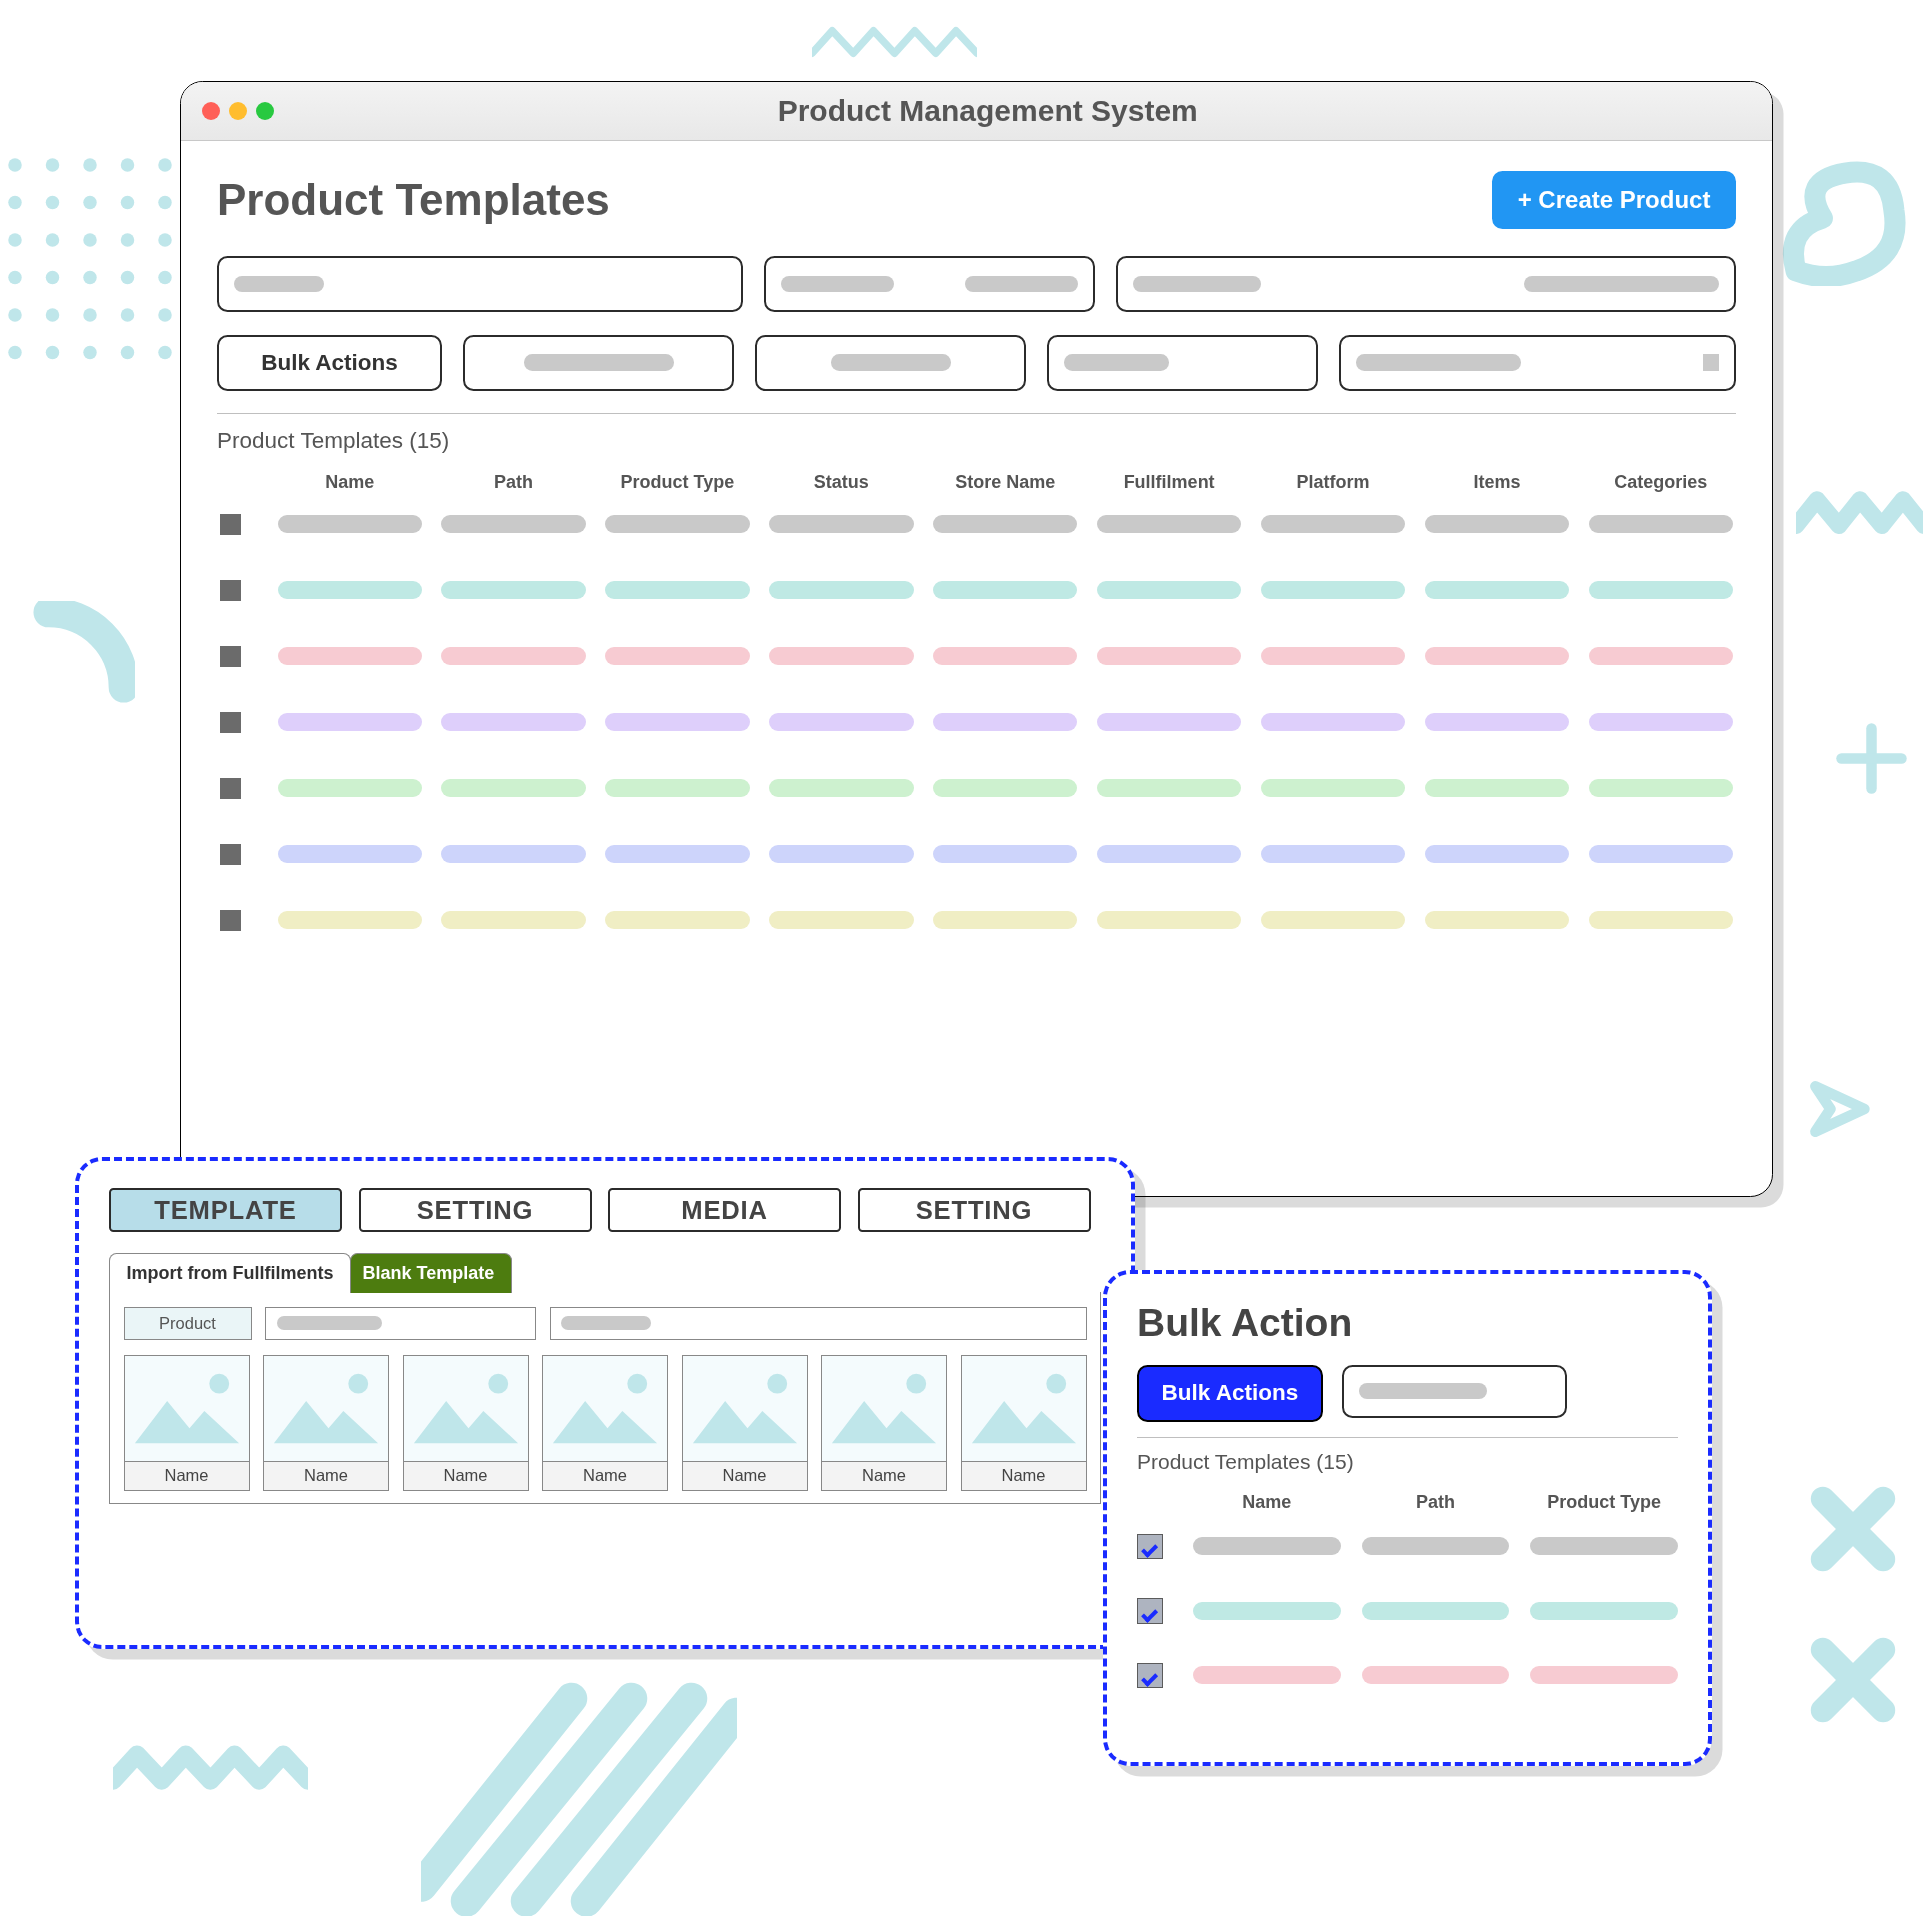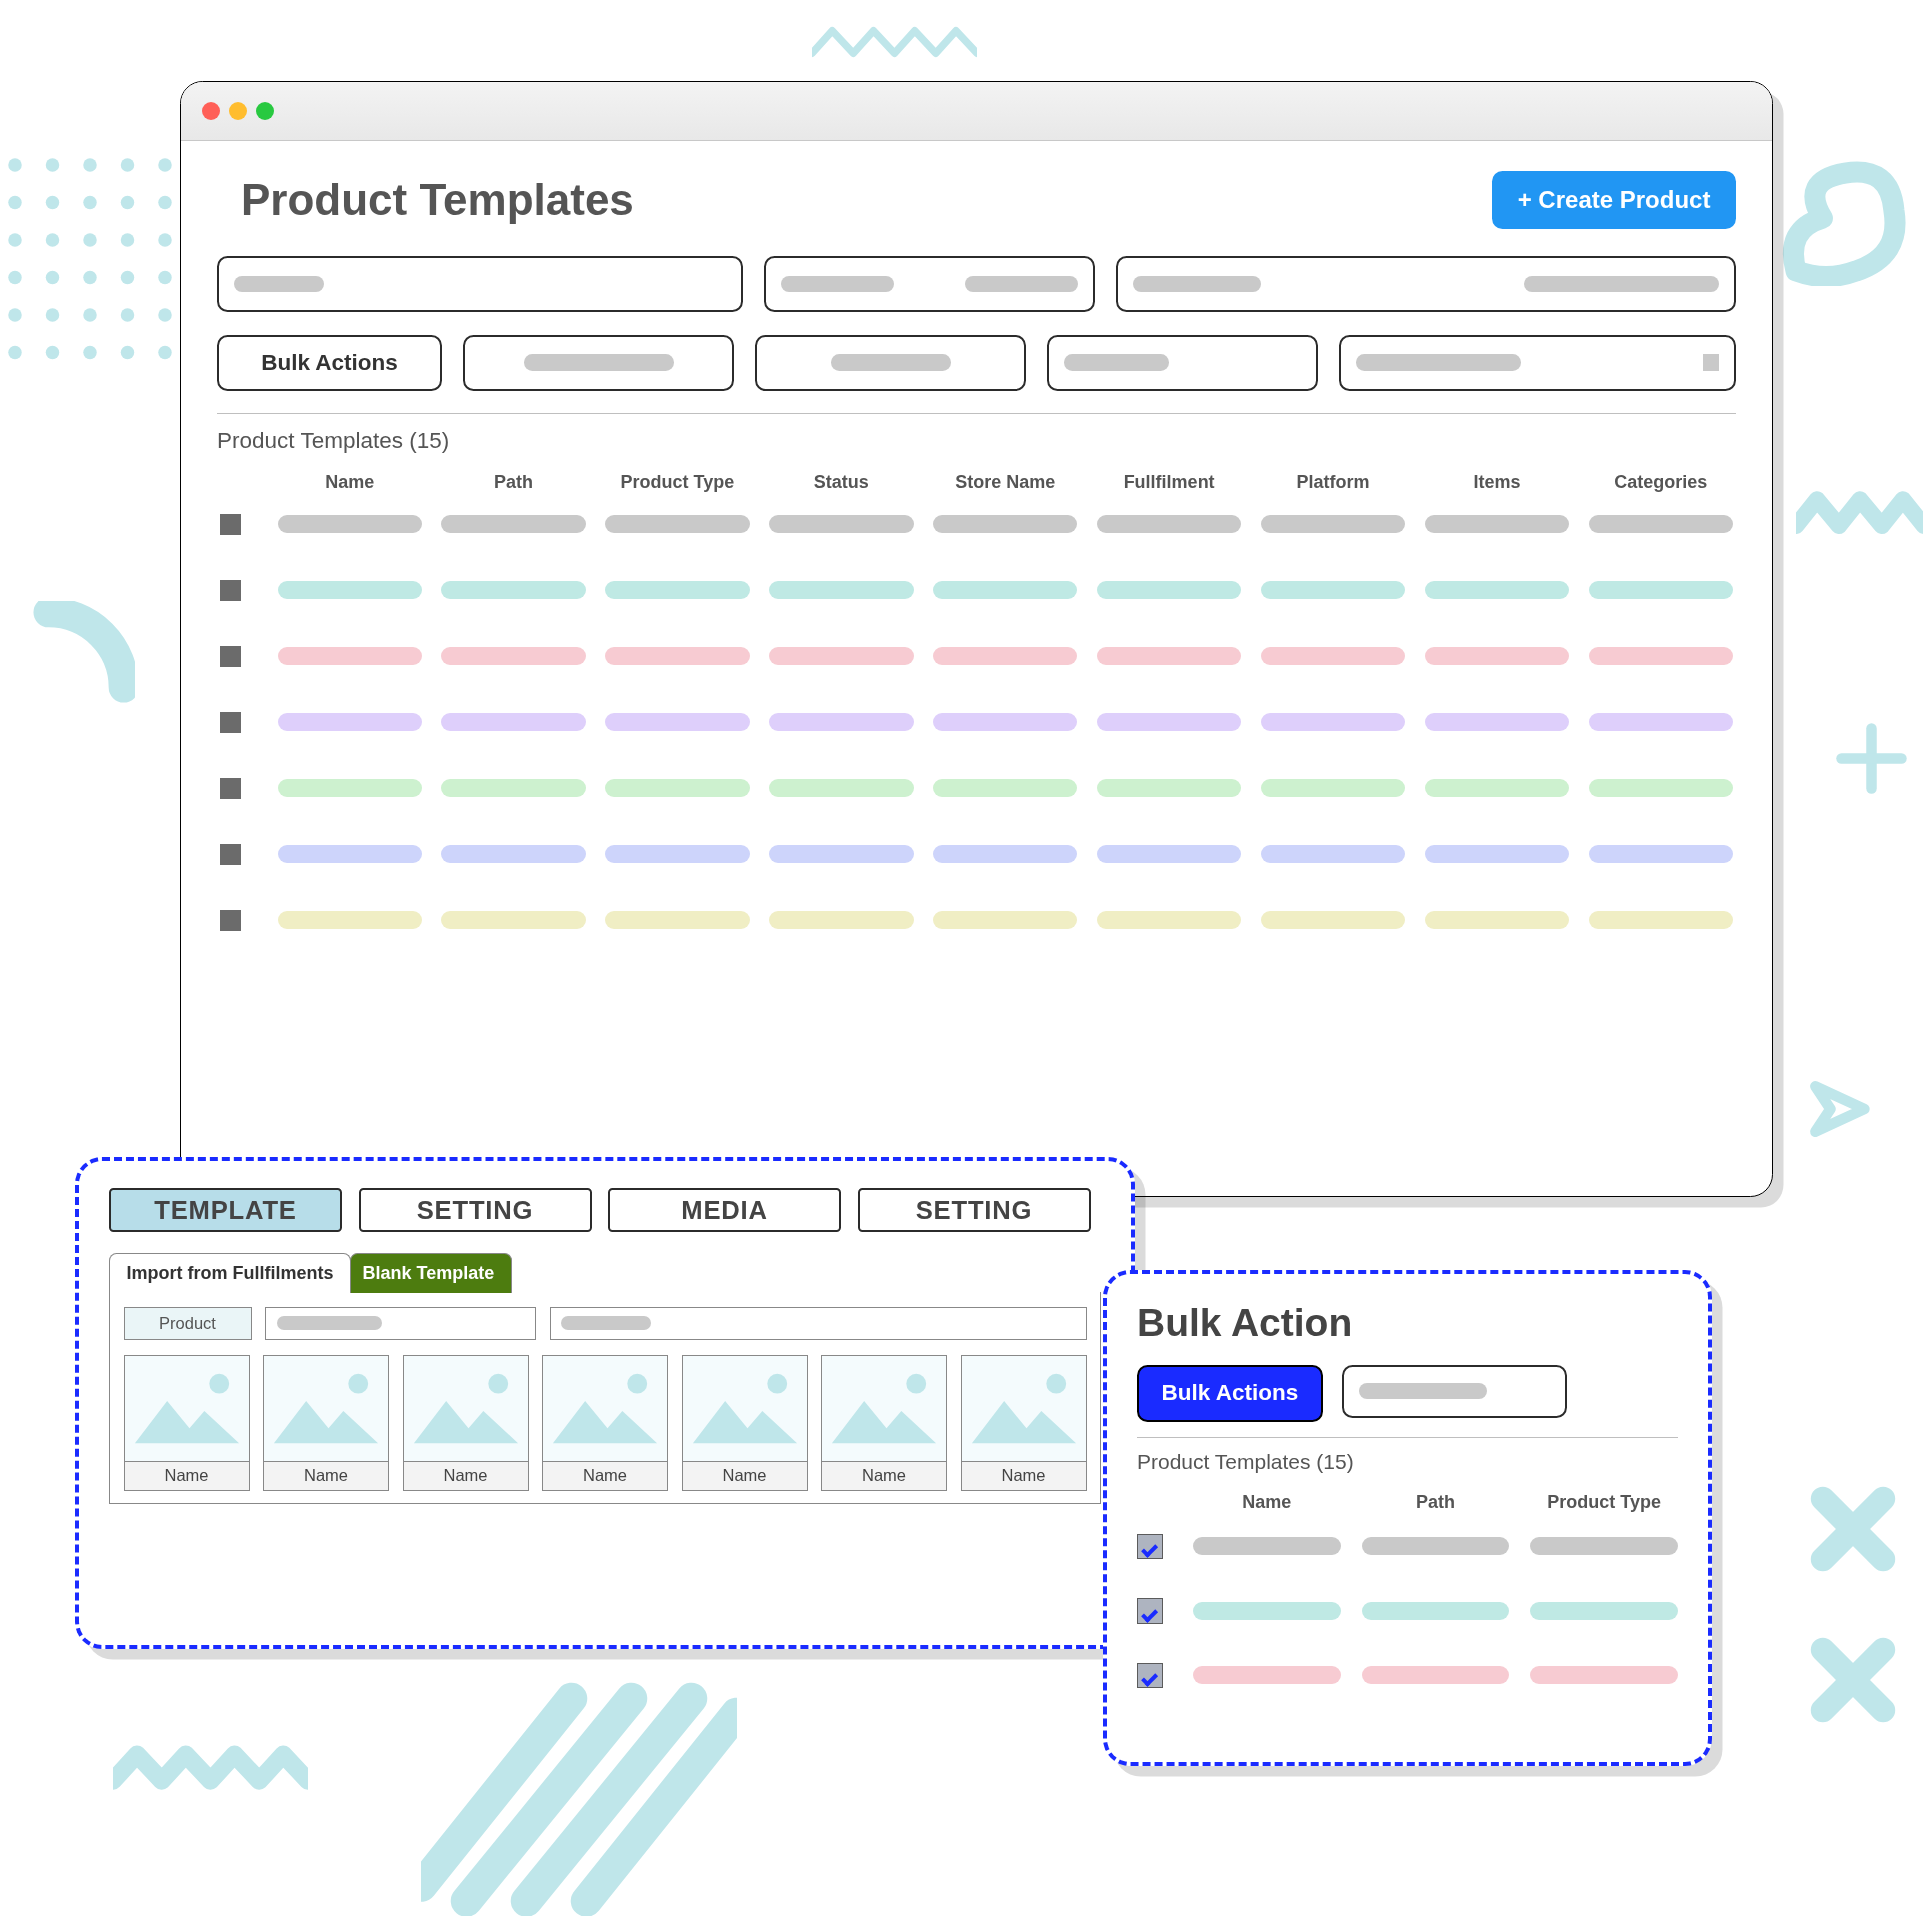"Product Management System" div.title { html: none -> <div>Product Management System</div> }
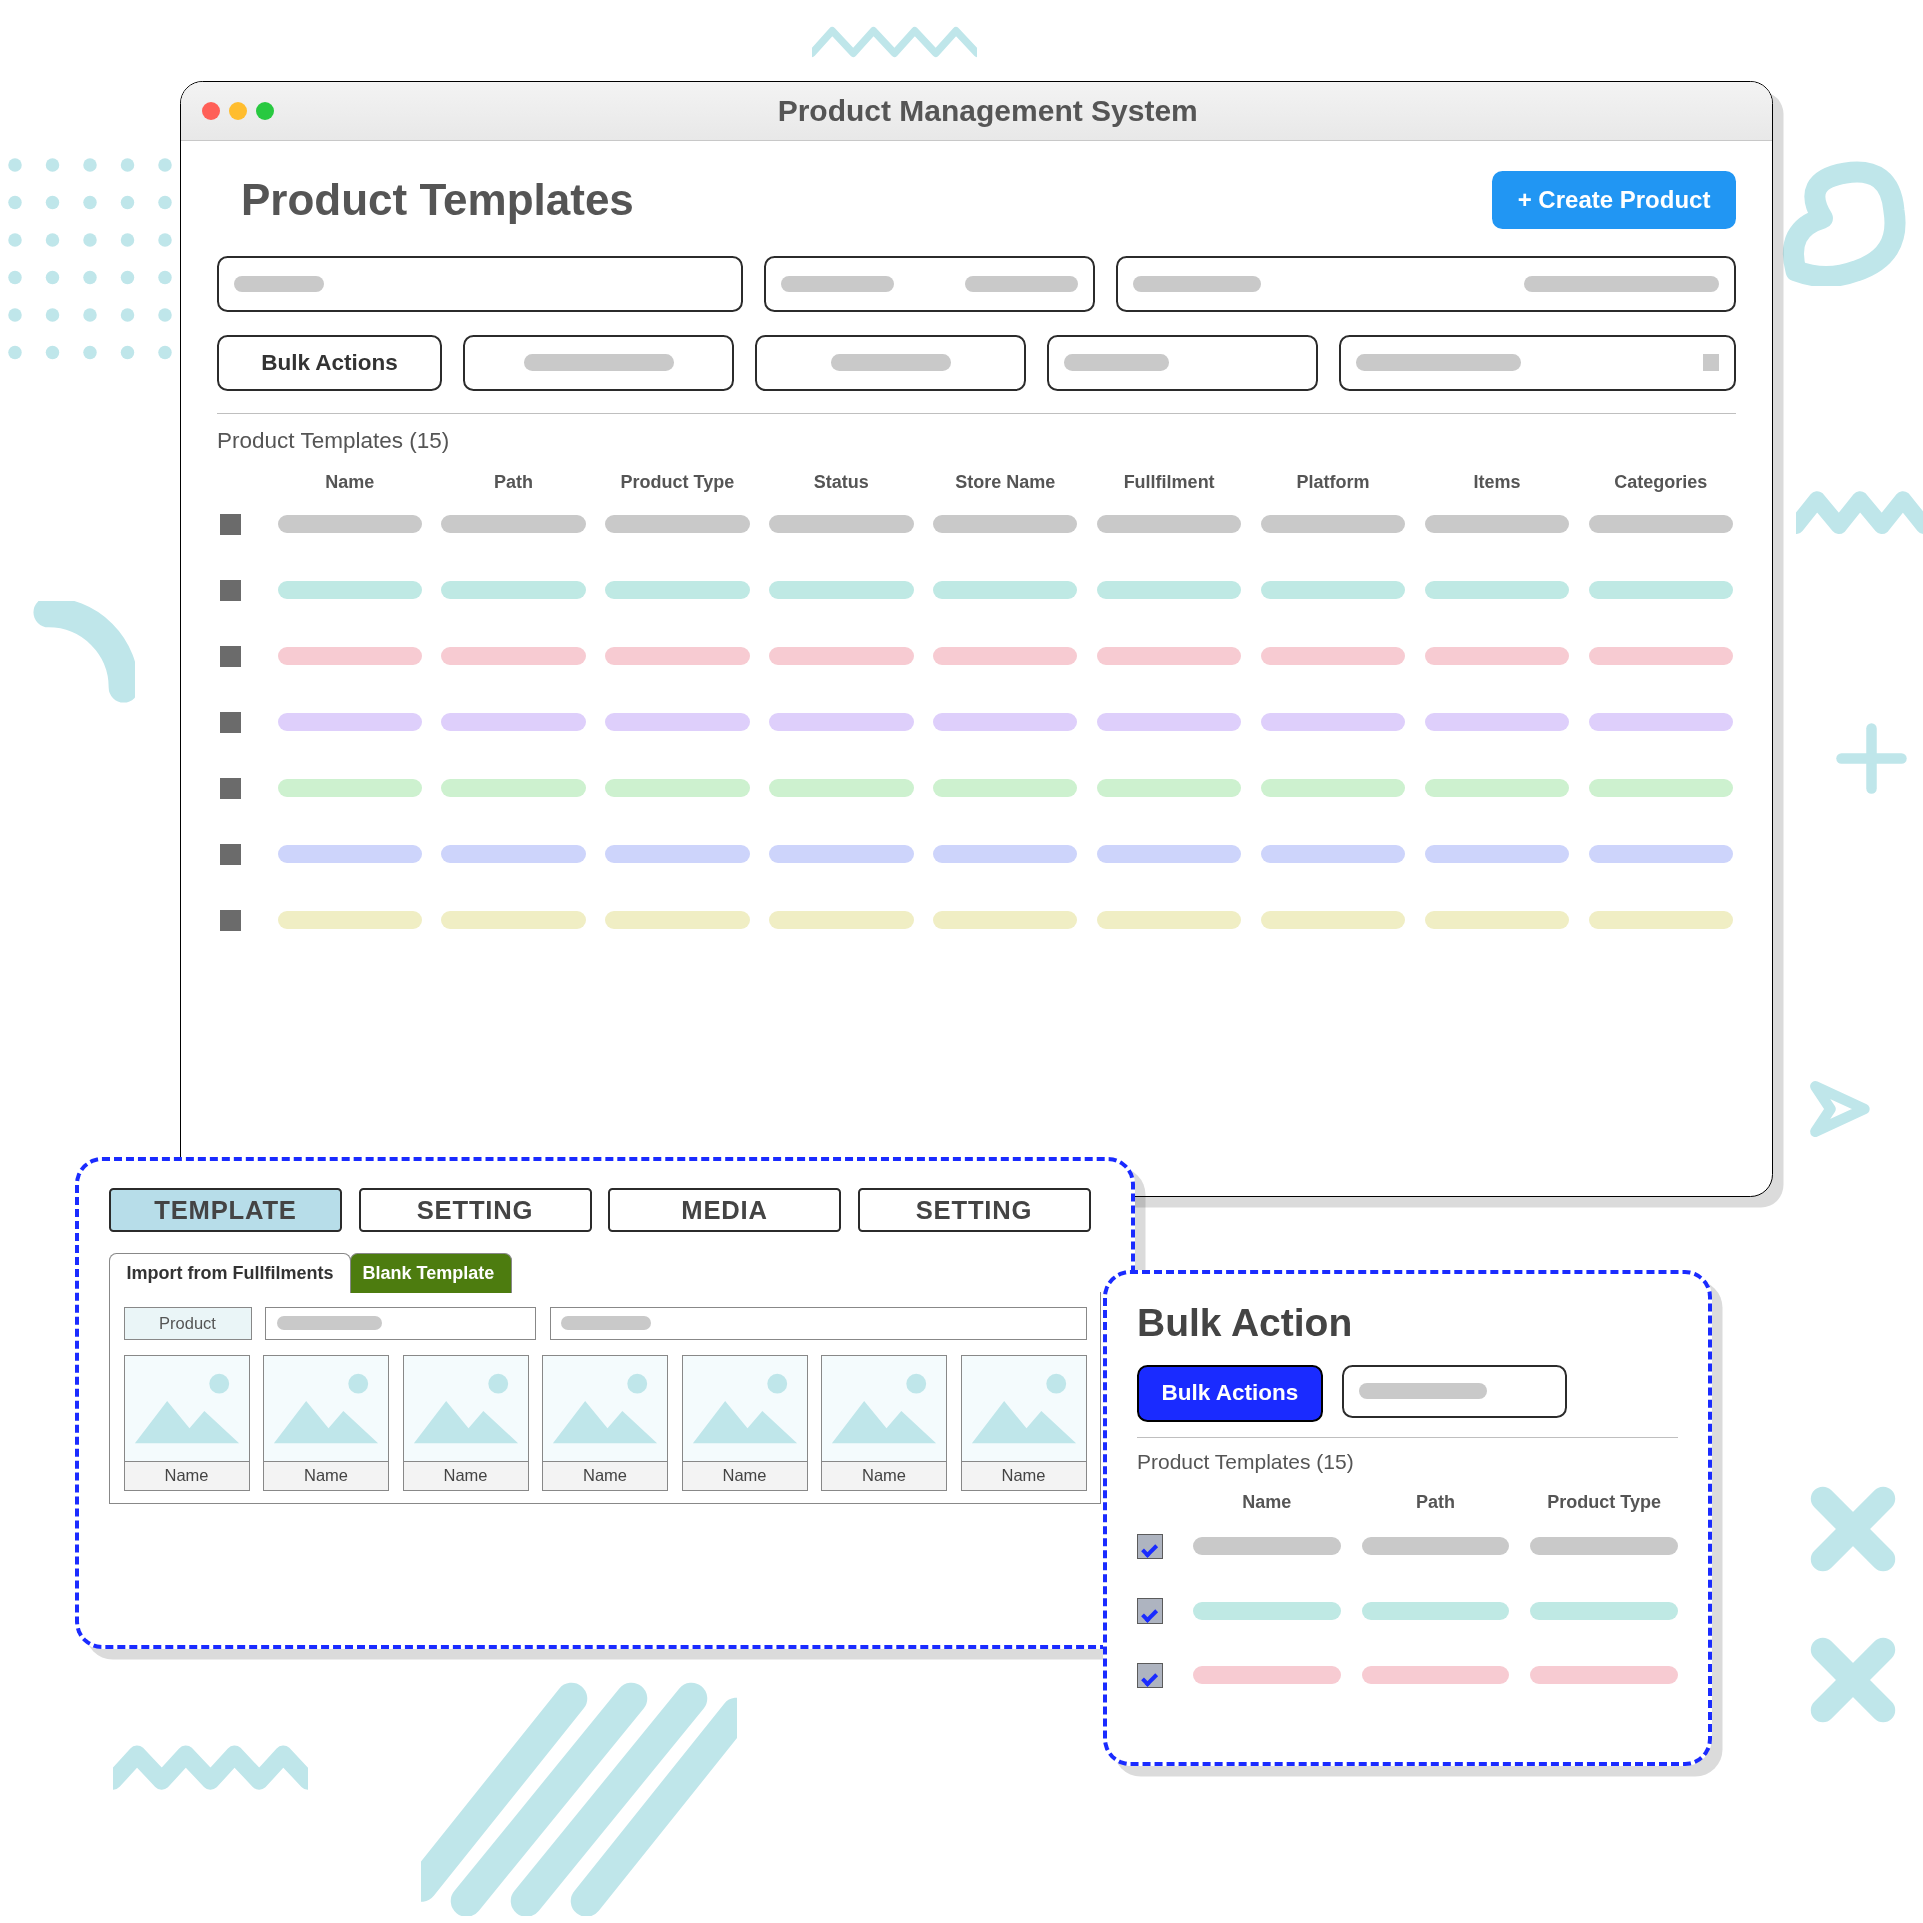"Product Templates" .head-row { margin-left: 24px -> none }
